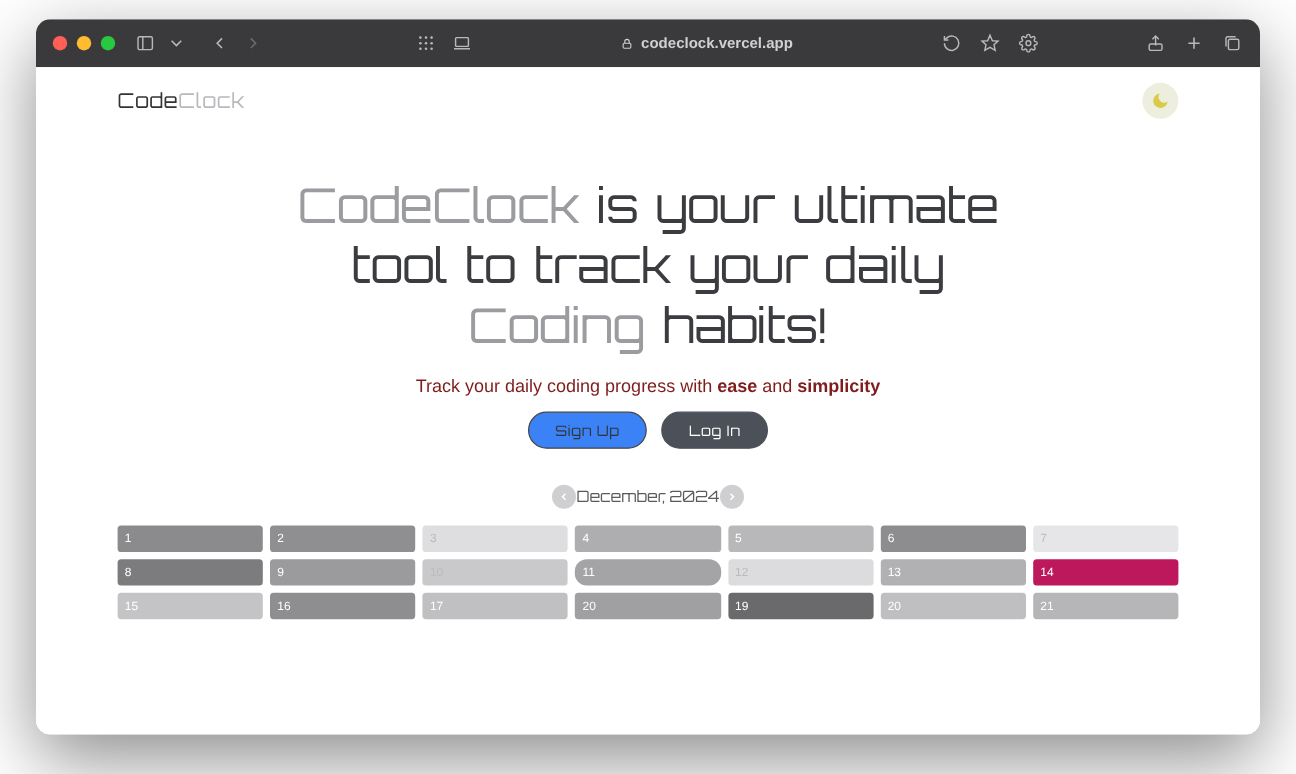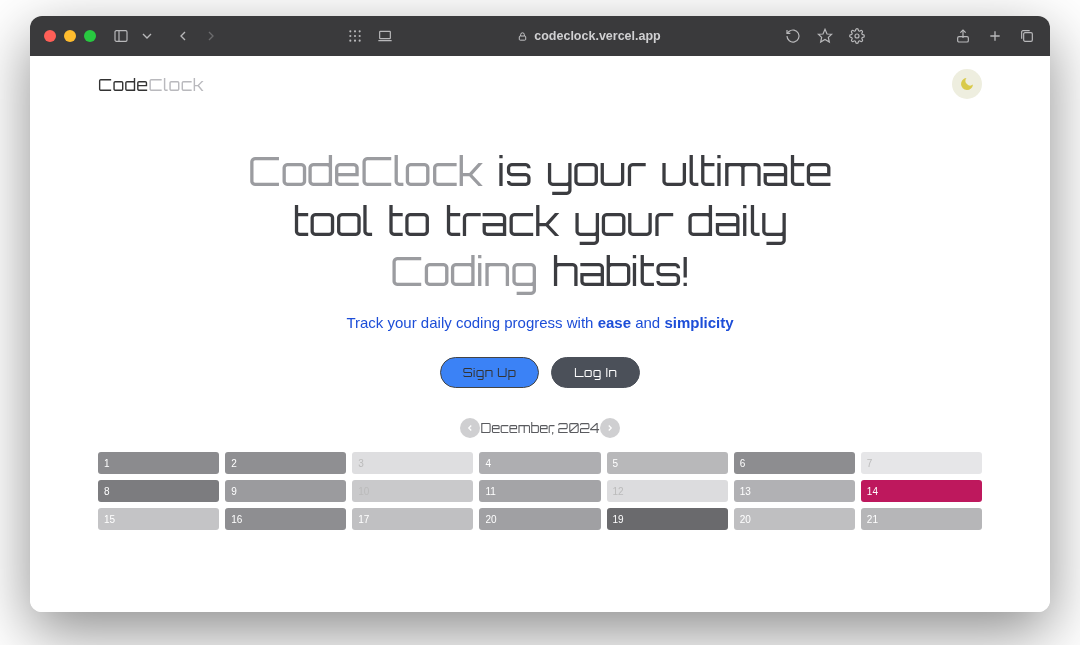"Track your daily coding progress" .subhead { color: #1d4ed8 -> #7f1d1d; margin-bottom: 26px -> 12px }
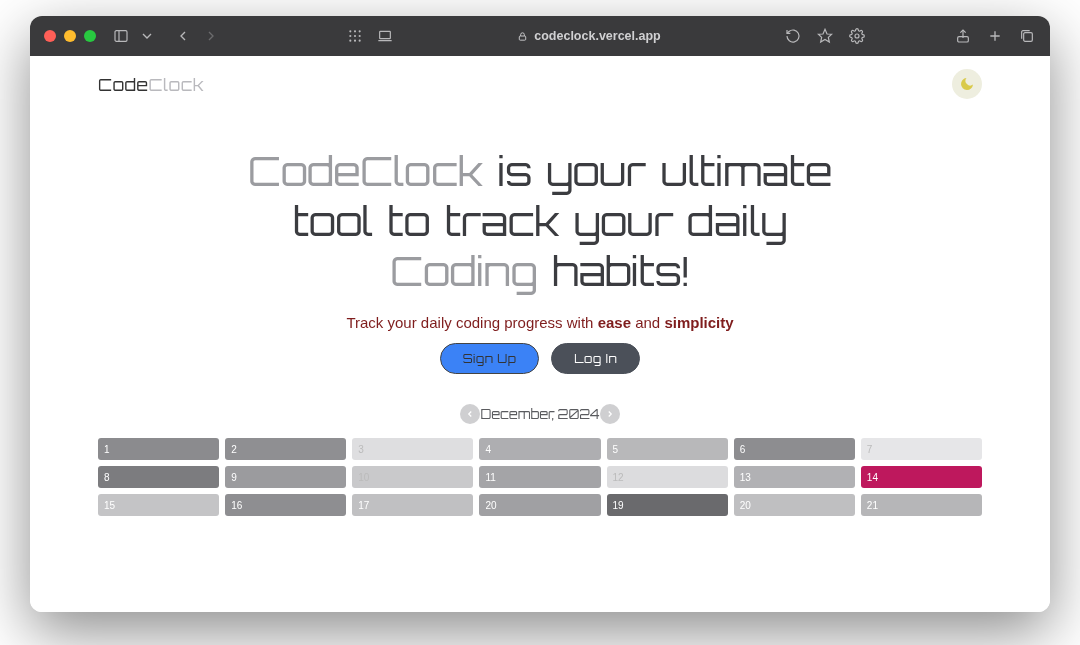"11" div.cal-cell { border-radius: none -> 10px }
